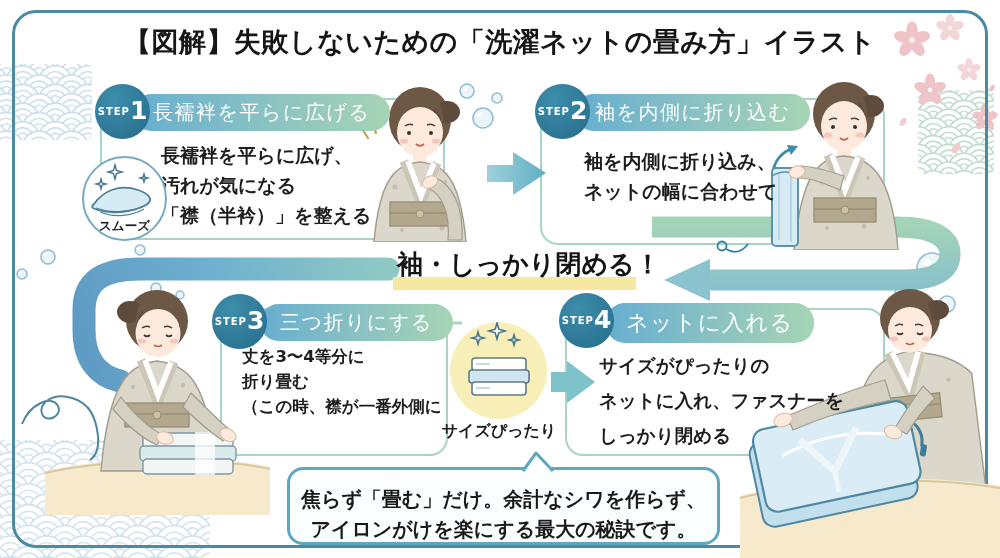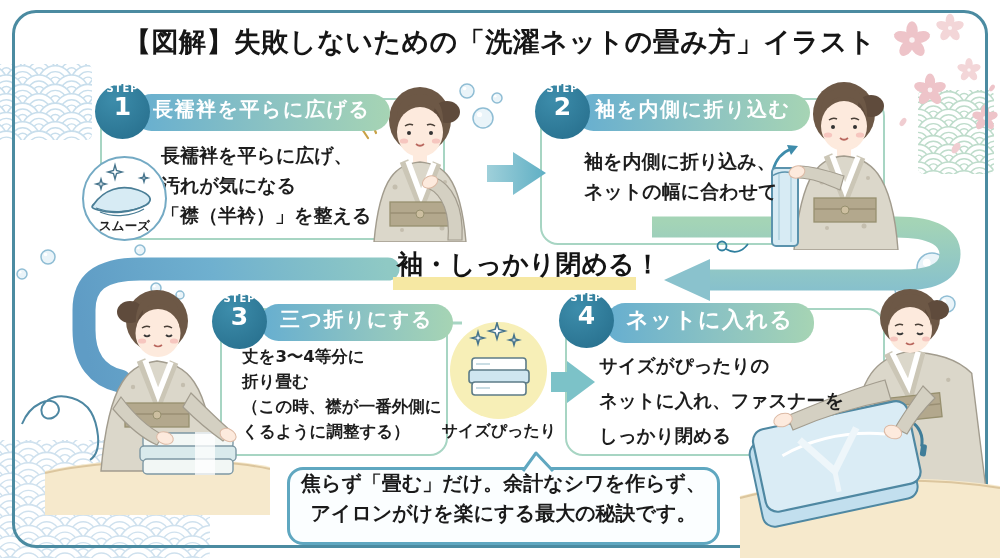"STEP" .step-badge { flex-direction: column -> row; justify-content: flex-start -> center }
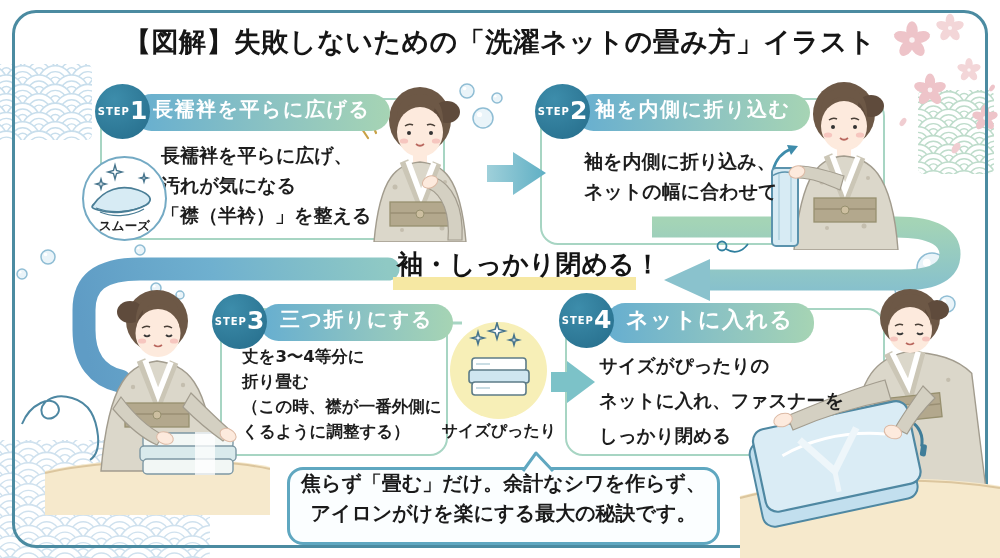"長襦袢を平らに広げる" .step-pill { align-items: flex-end -> center; font-weight: 700 -> 400 }
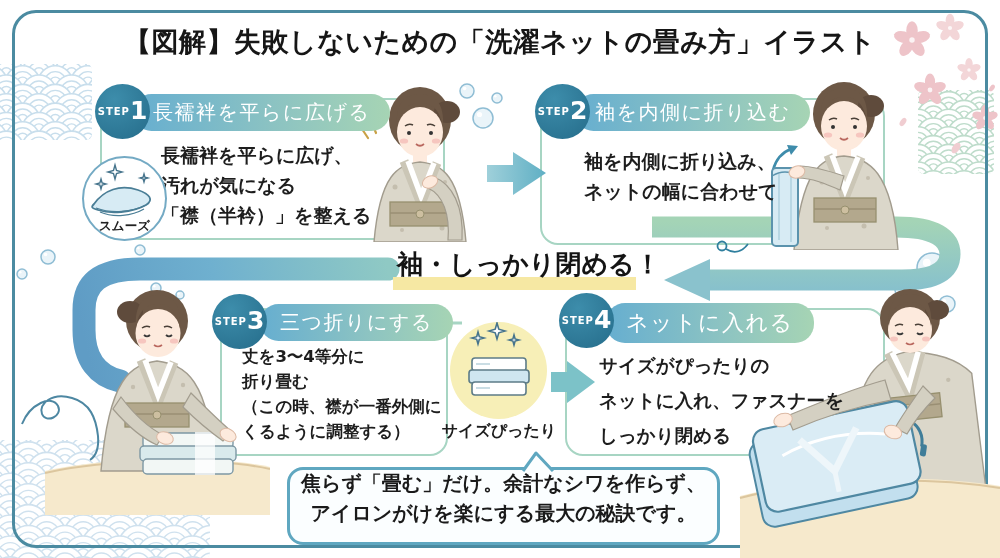"くるように調整する）" div { html: <div>くるように調整する）</div> -> none }
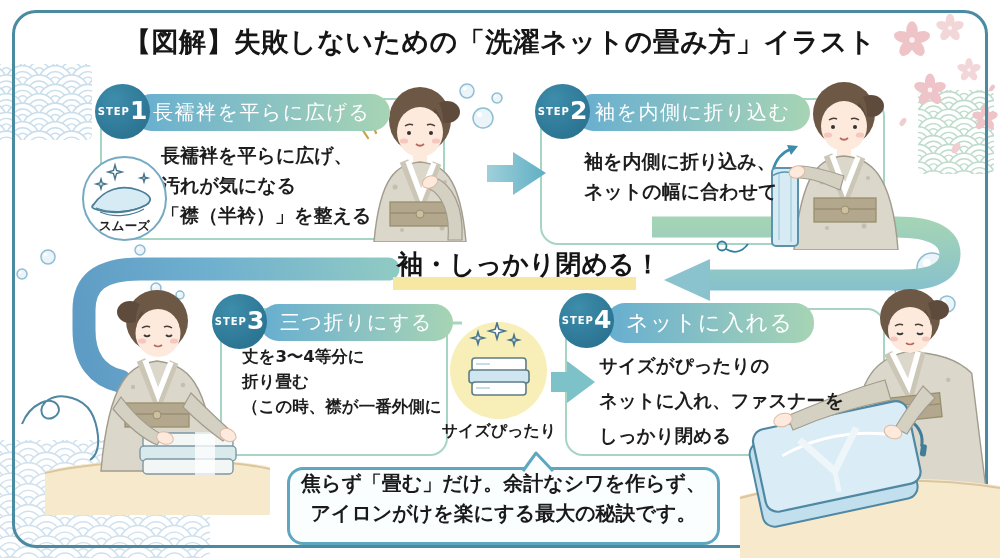"焦らず「畳む」だけ。余計なシワを作らず、" .note { justify-content: flex-start -> flex-end }
